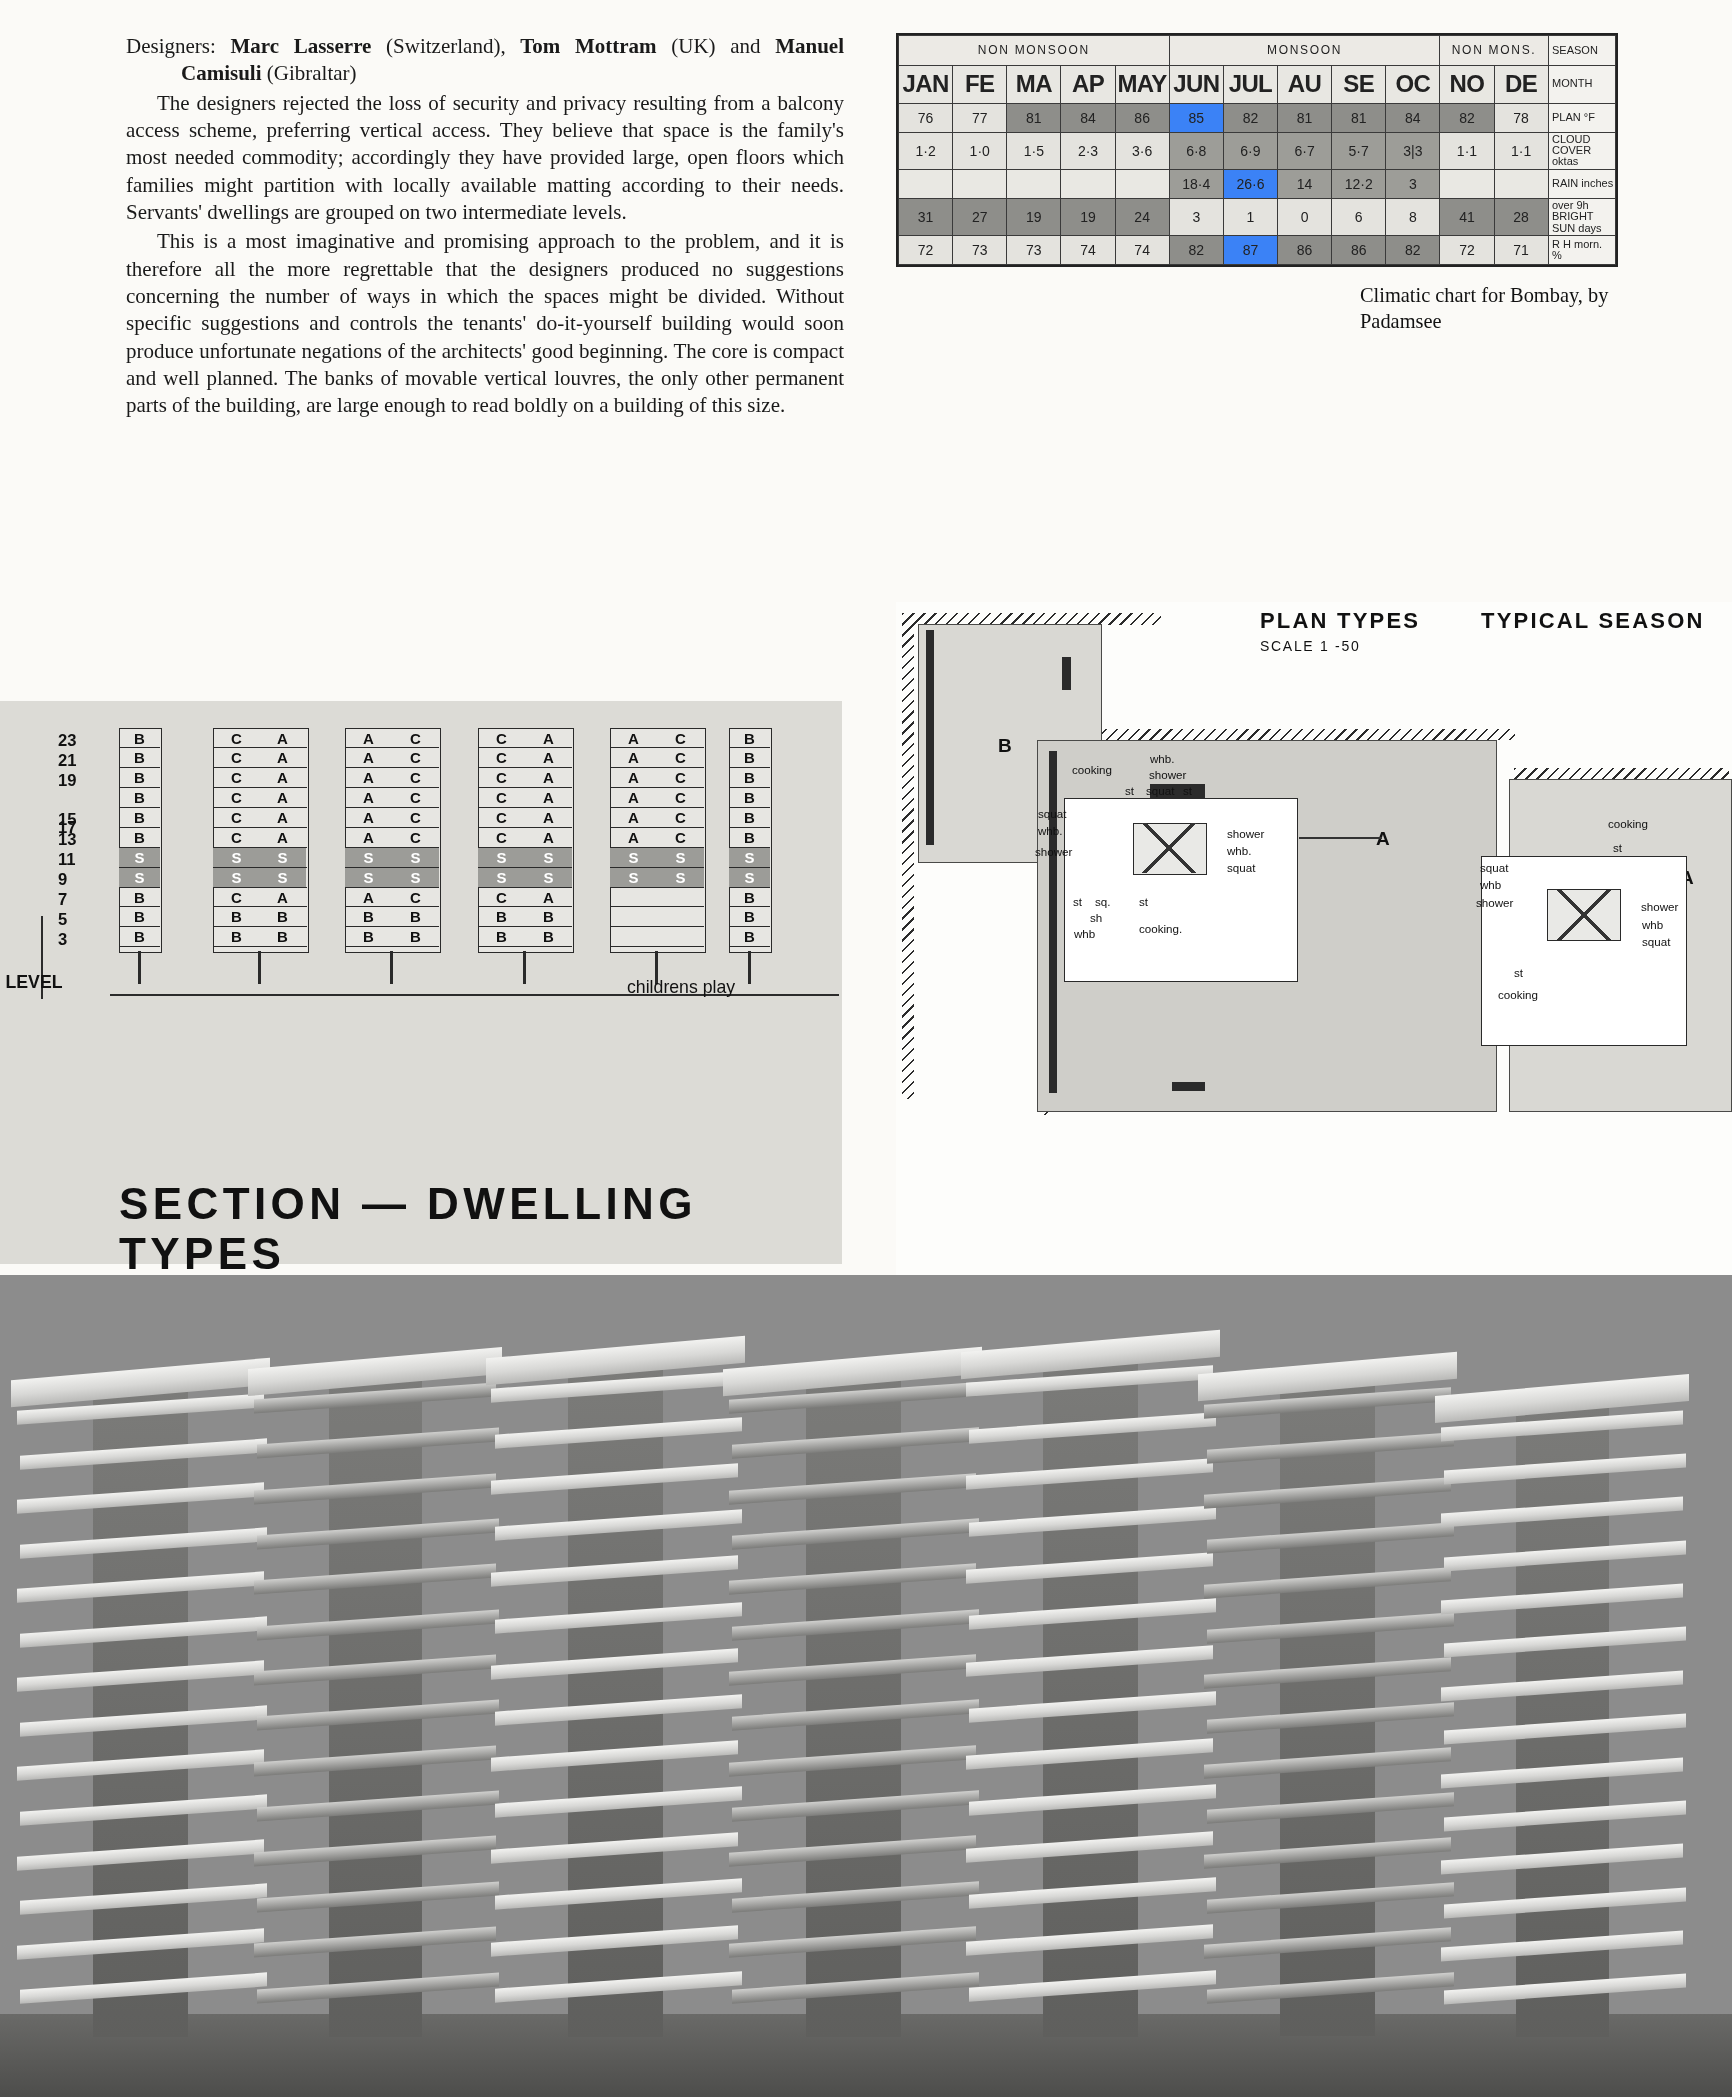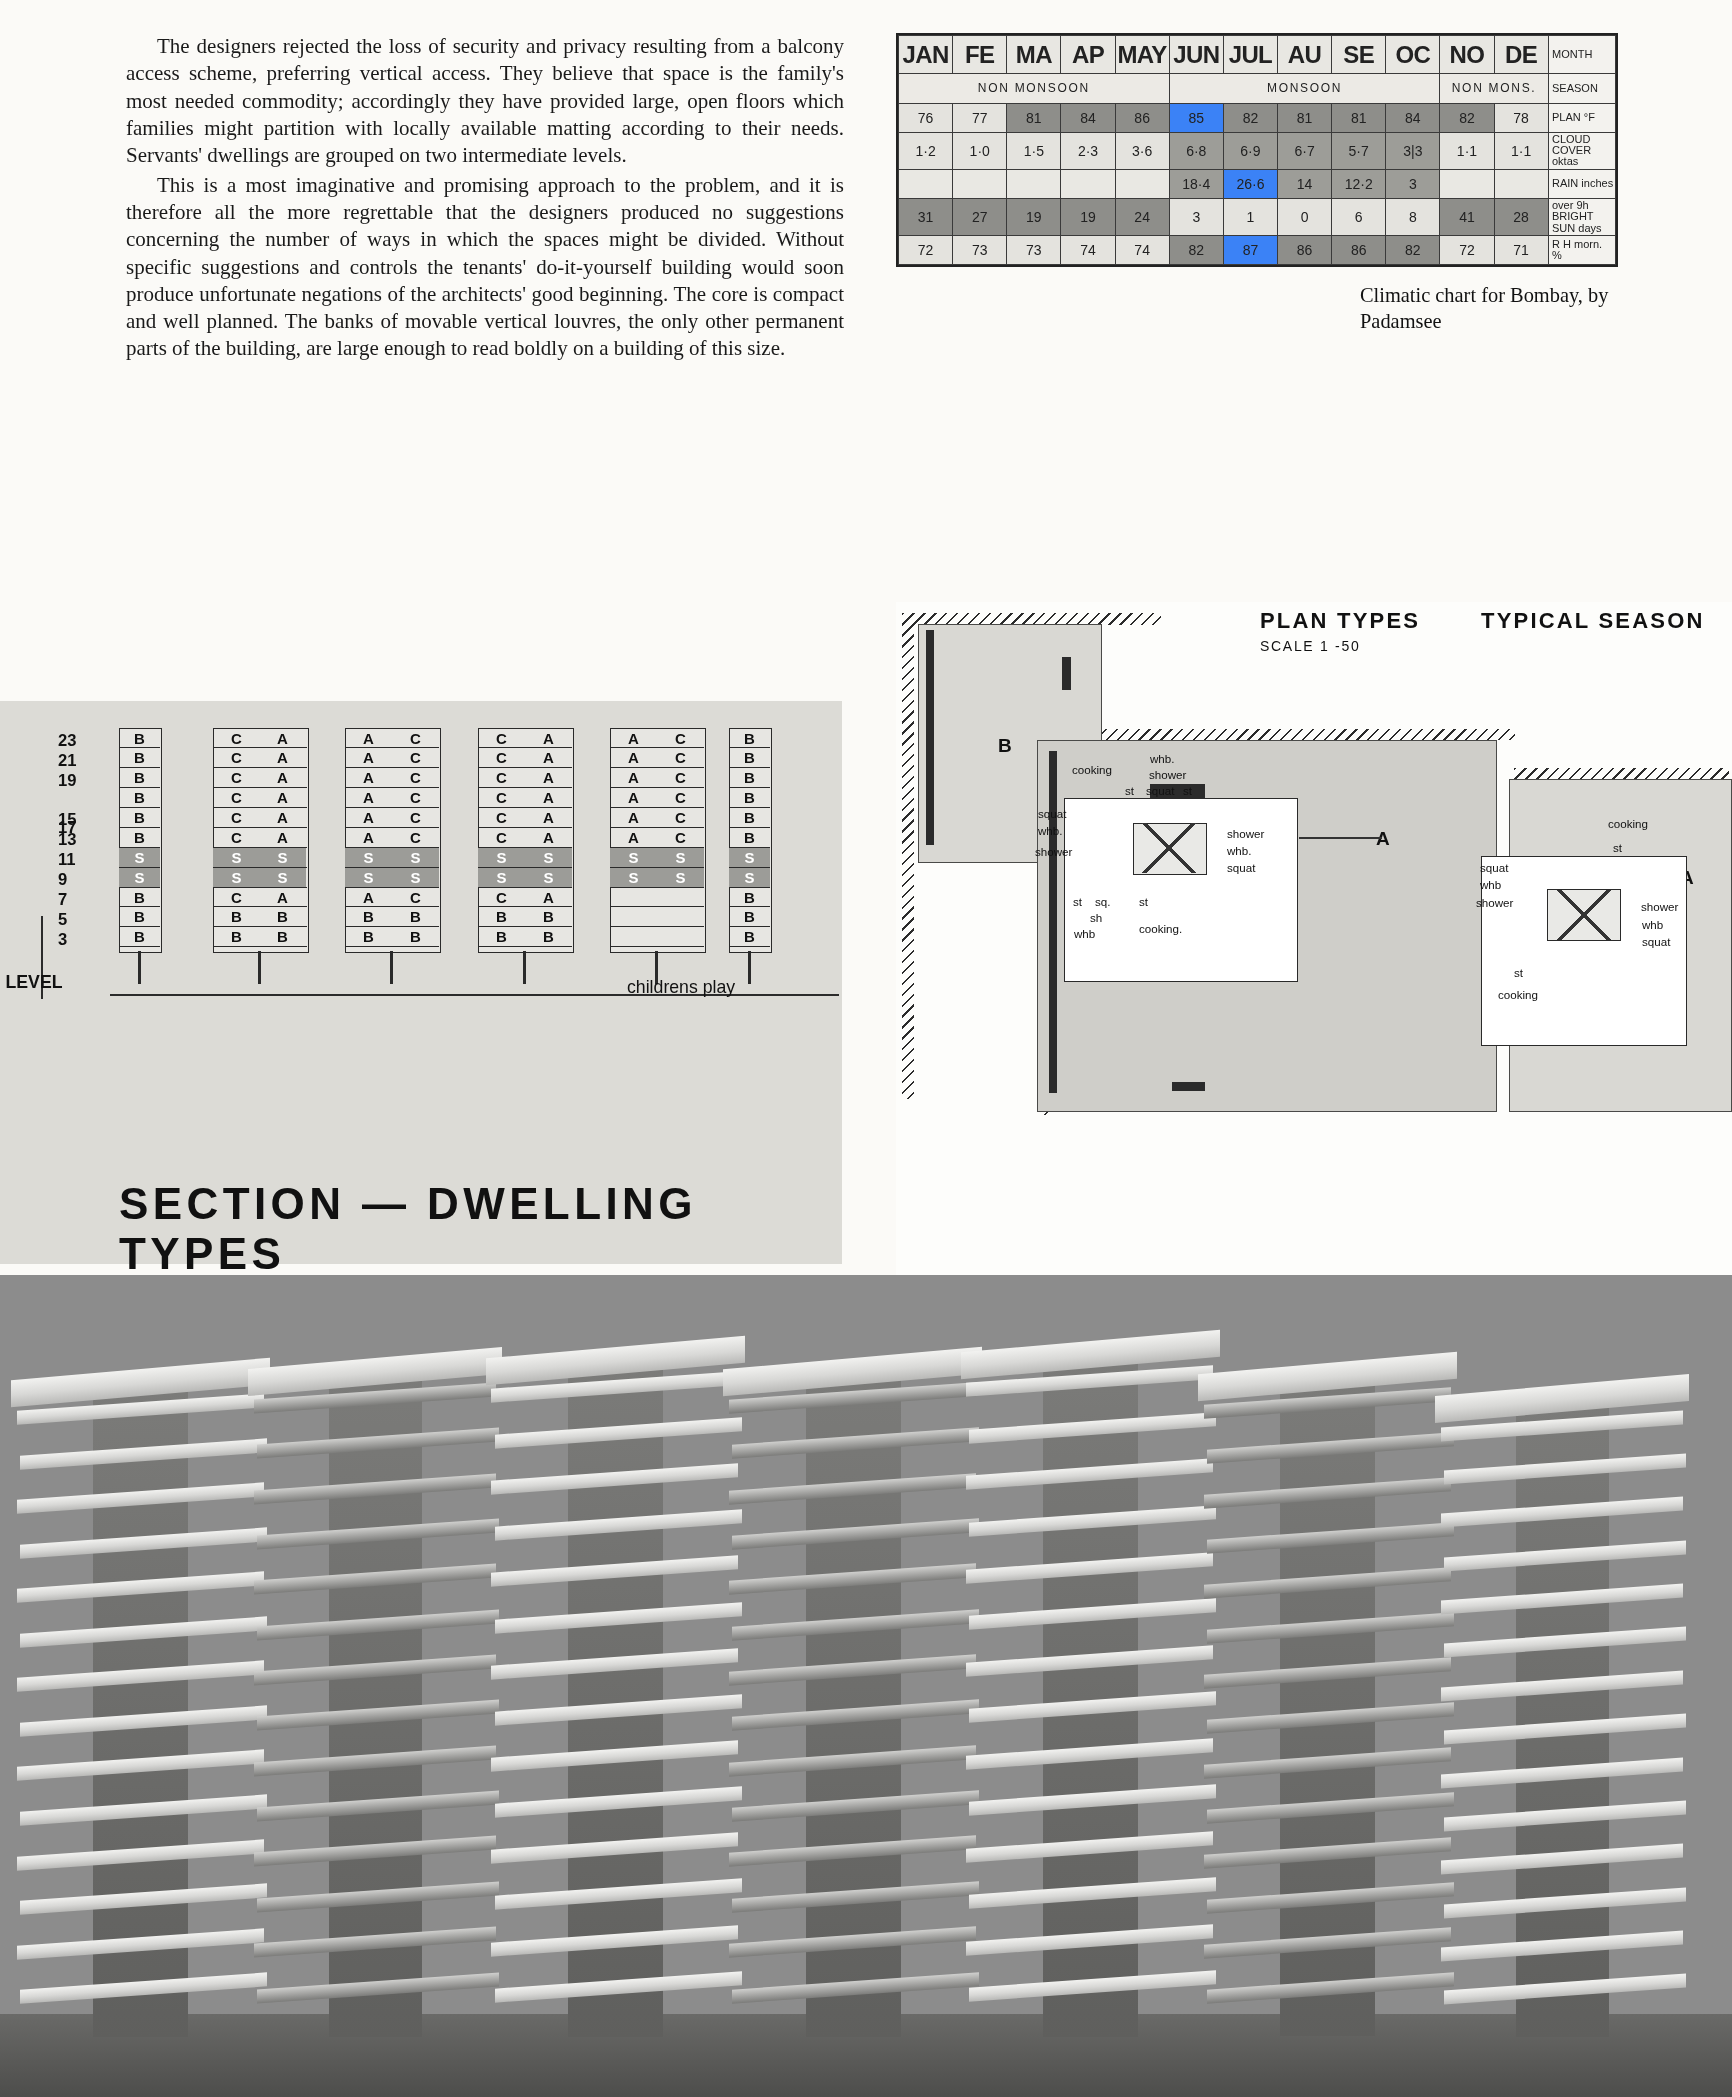"Designers: Marc Lasserre (Switzerland)," p.hang { html: none -> <p> <span>Designers:</span> <b>Marc Lasserre</b> <span>(Switzerland),</span> <b>Tom Mottram</b> <span>(UK) and</span> <b>Manuel Camisuli</b> <span>(Gibraltar)</span> </p> }
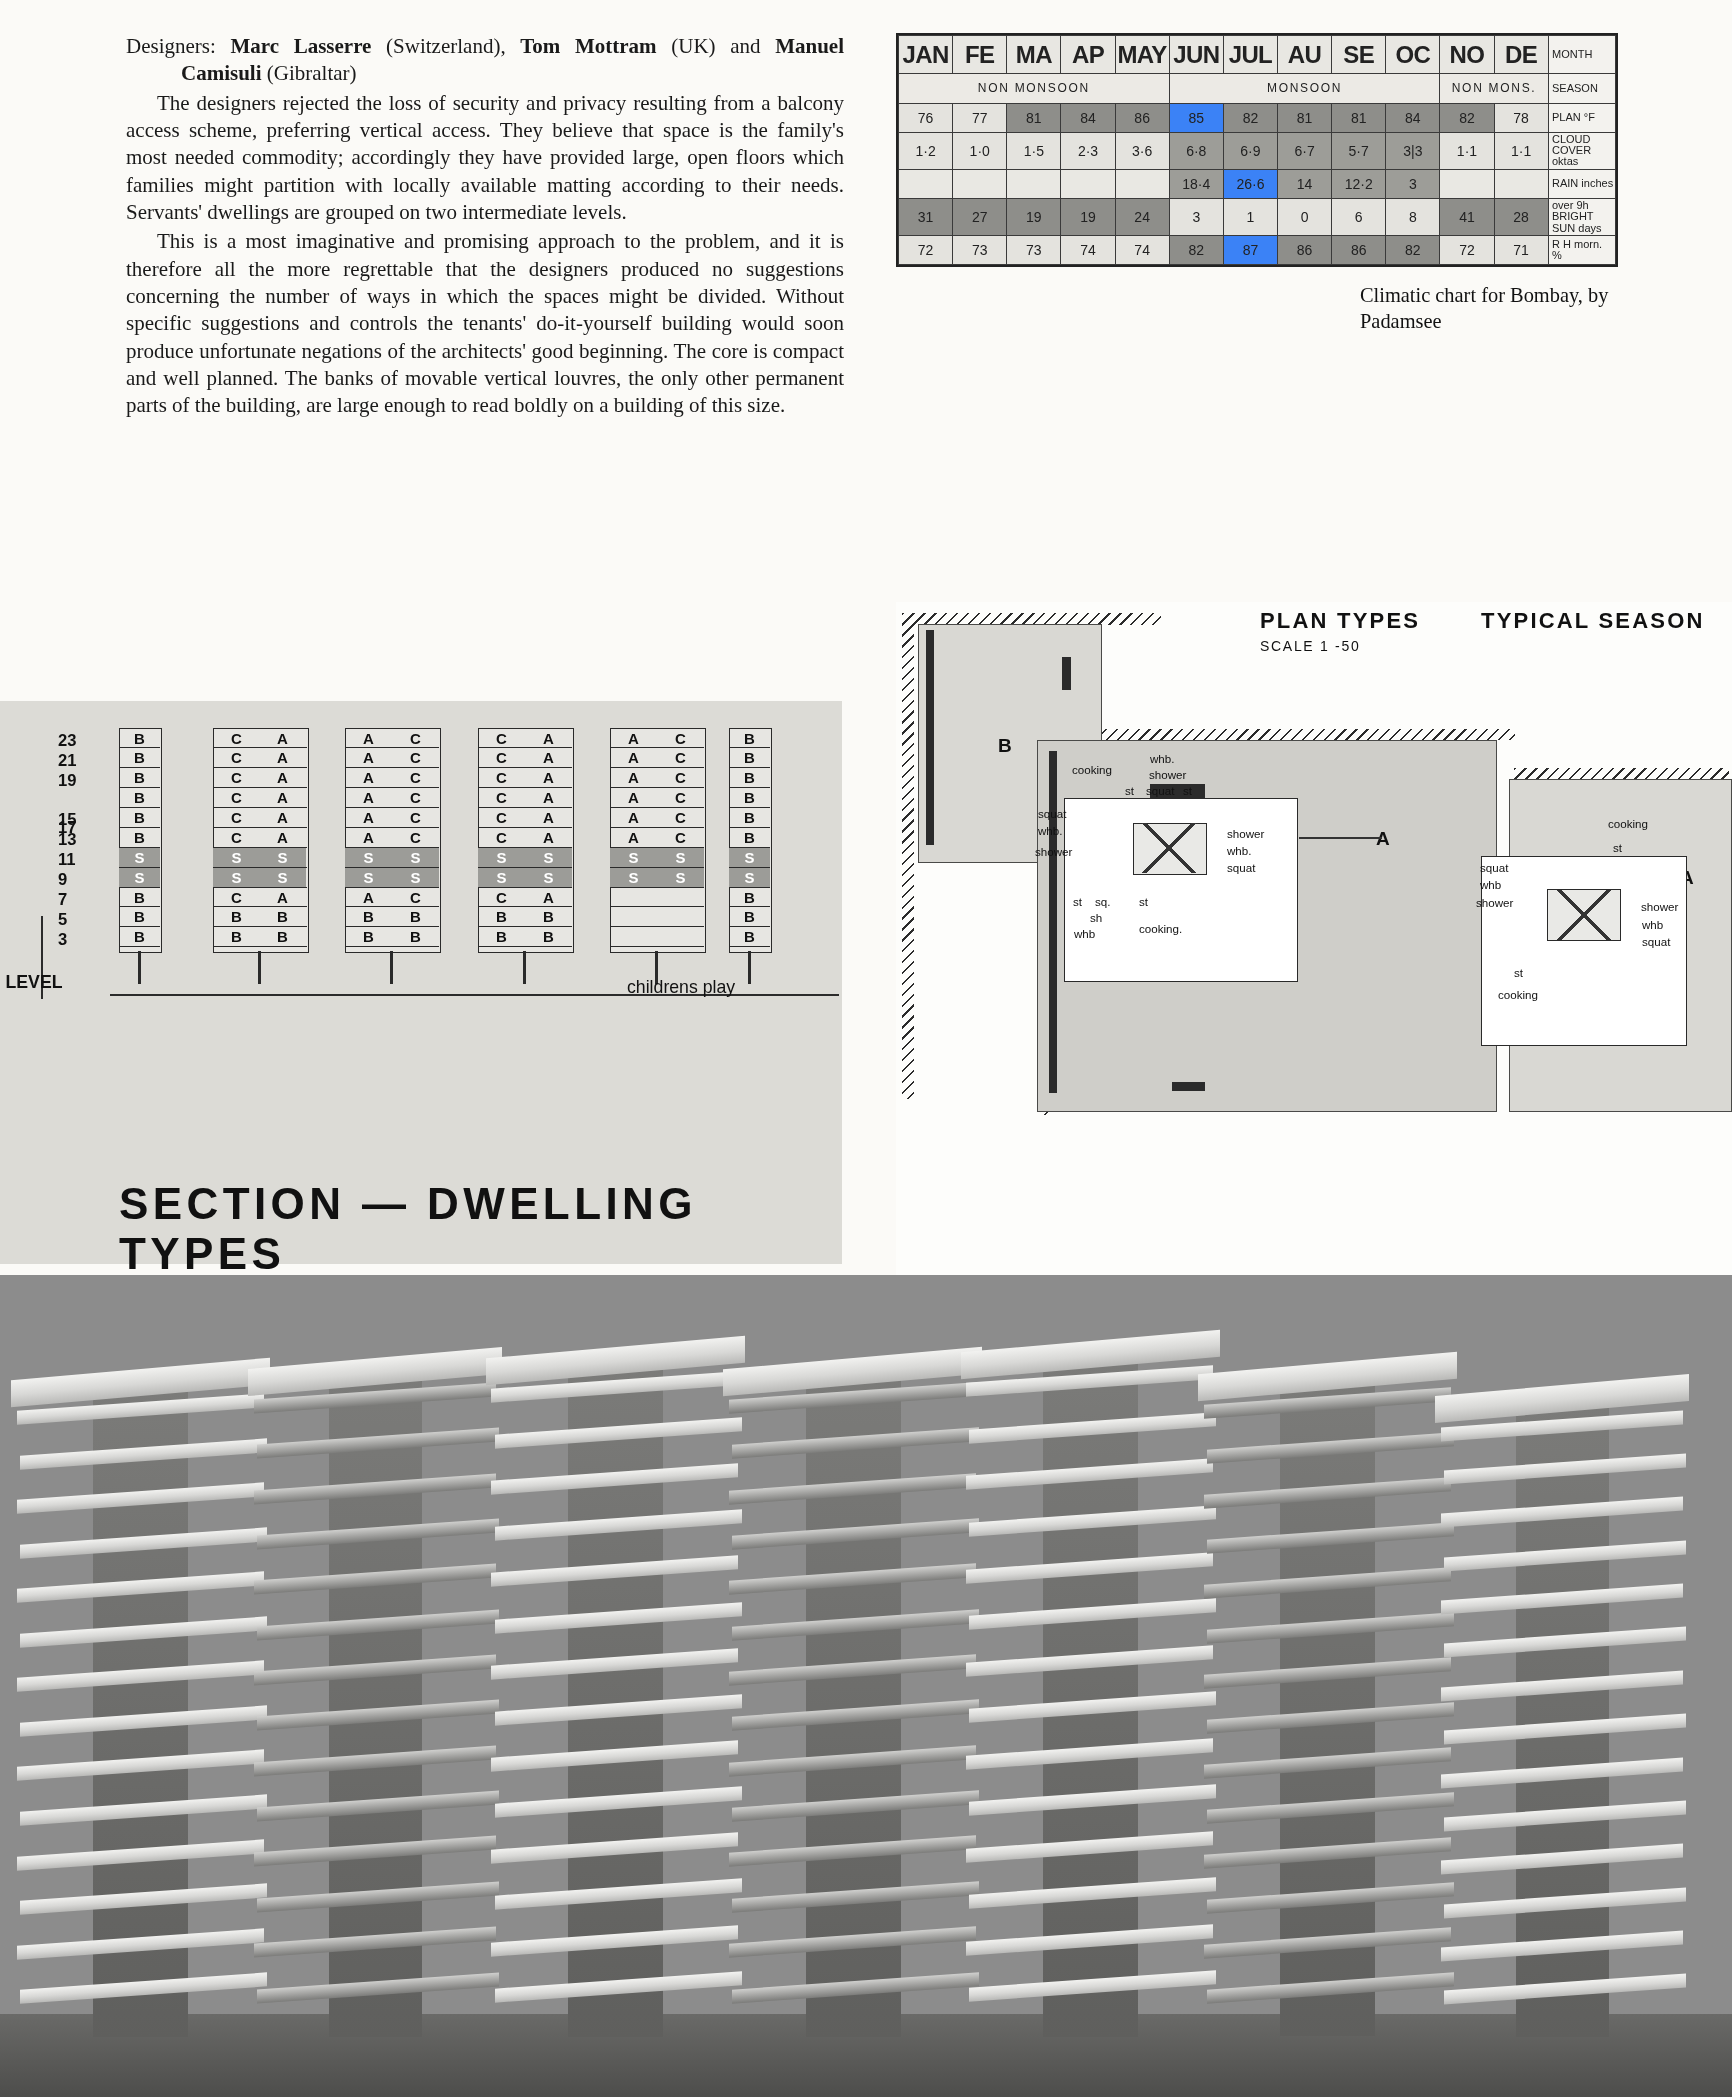"JAN" tr { order: before "NON MONSOON" -> after "NON MONSOON" }
